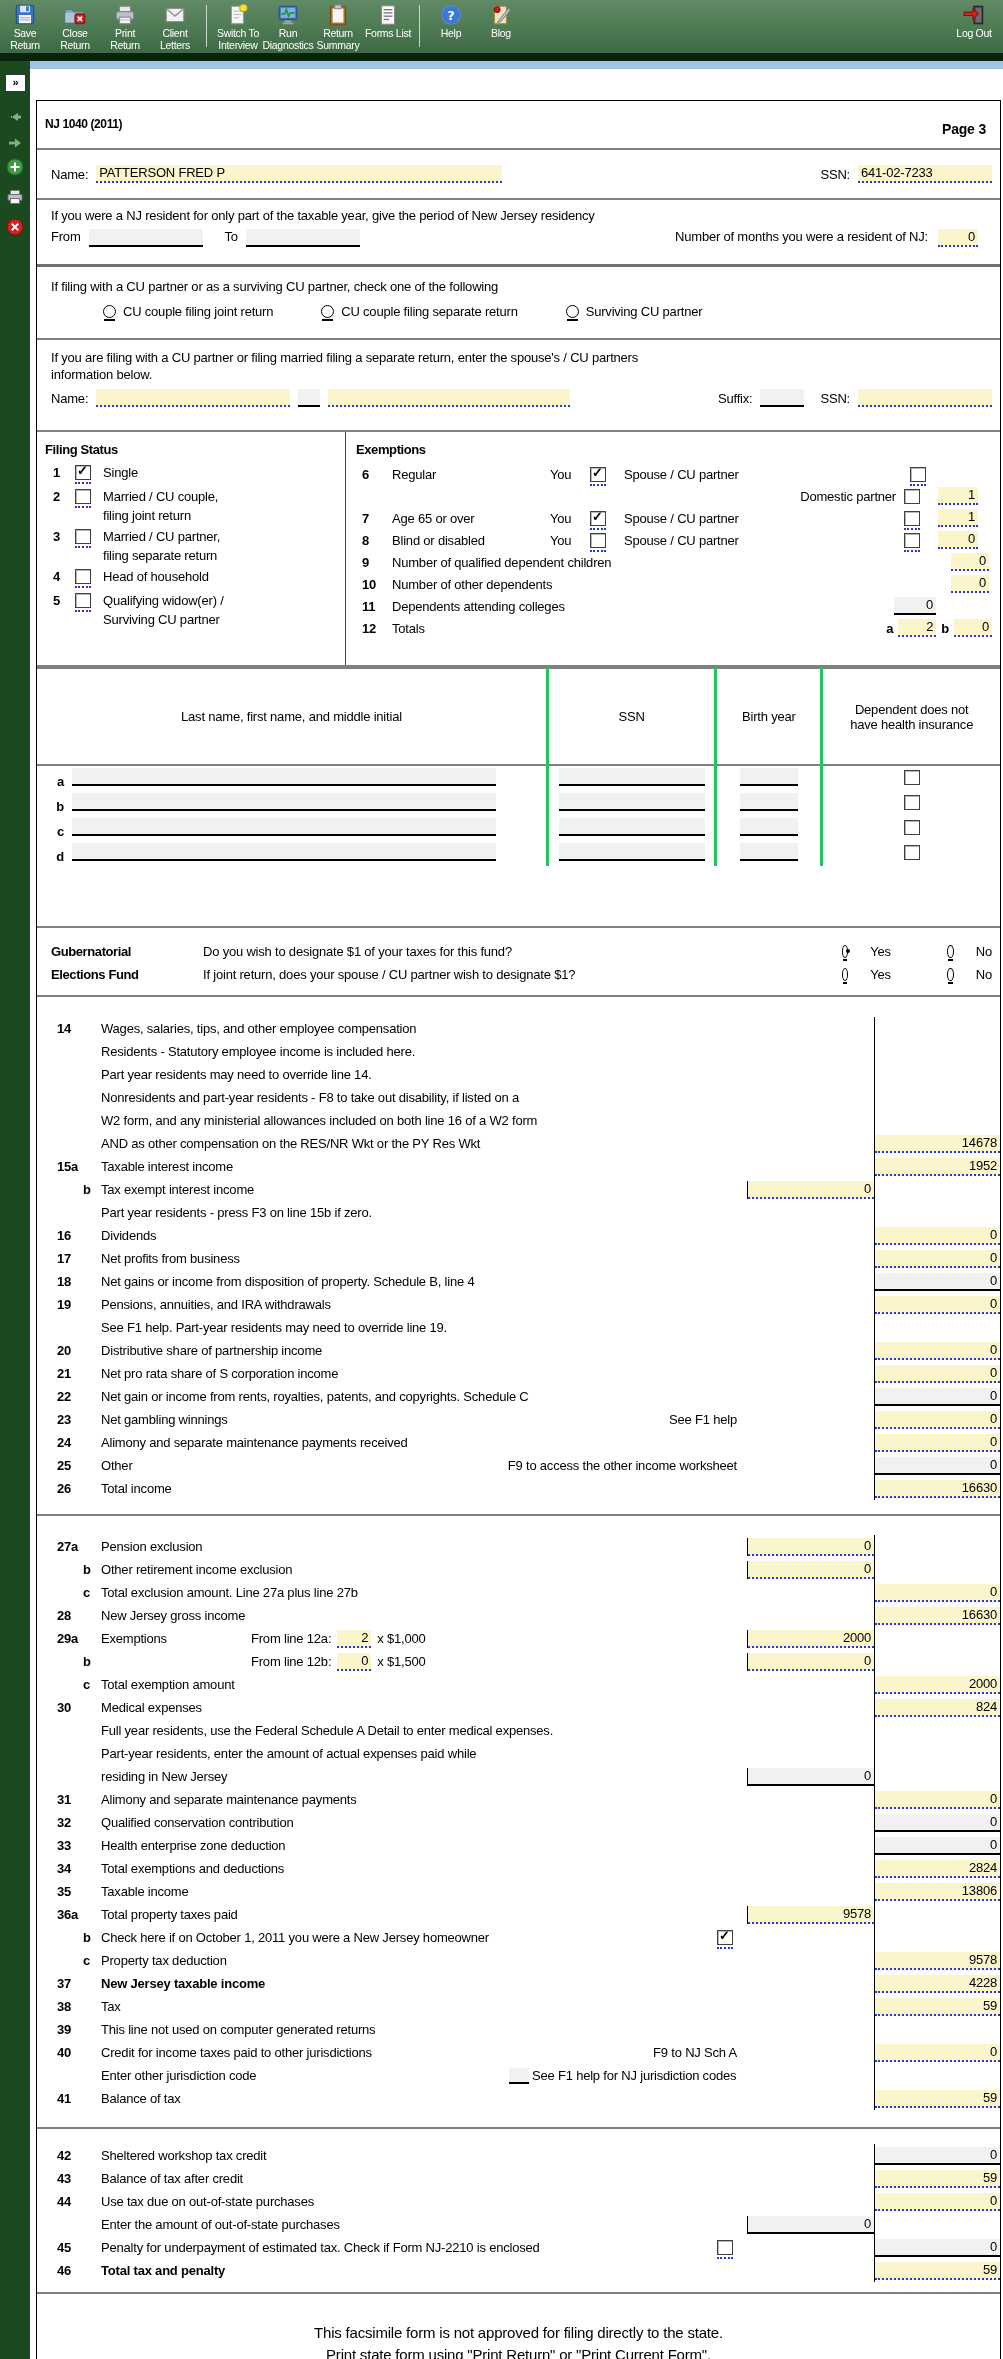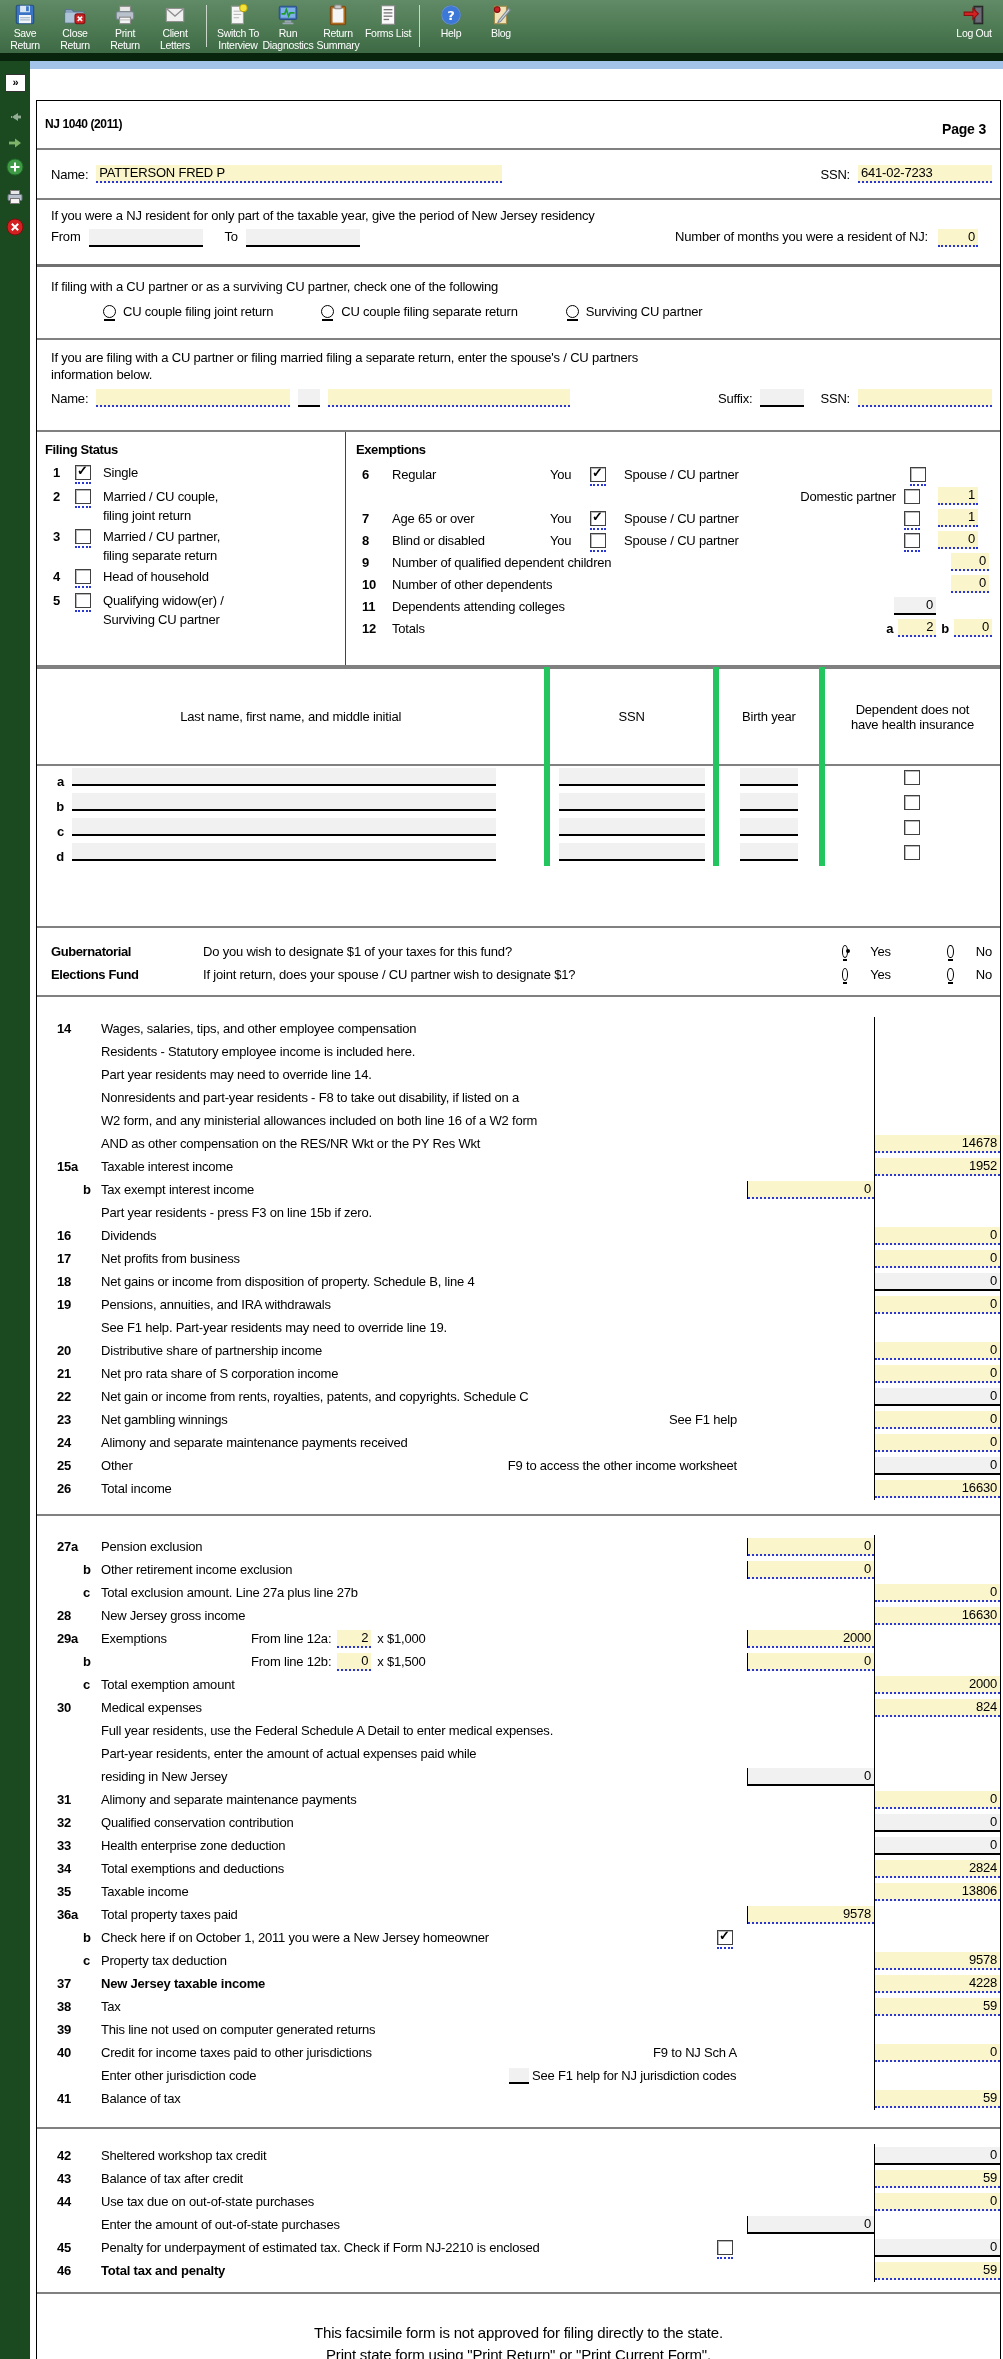"SSN" .deptable th,.deptable td { border-left: 6px solid #22c55e -> 3px solid #22c55e }
